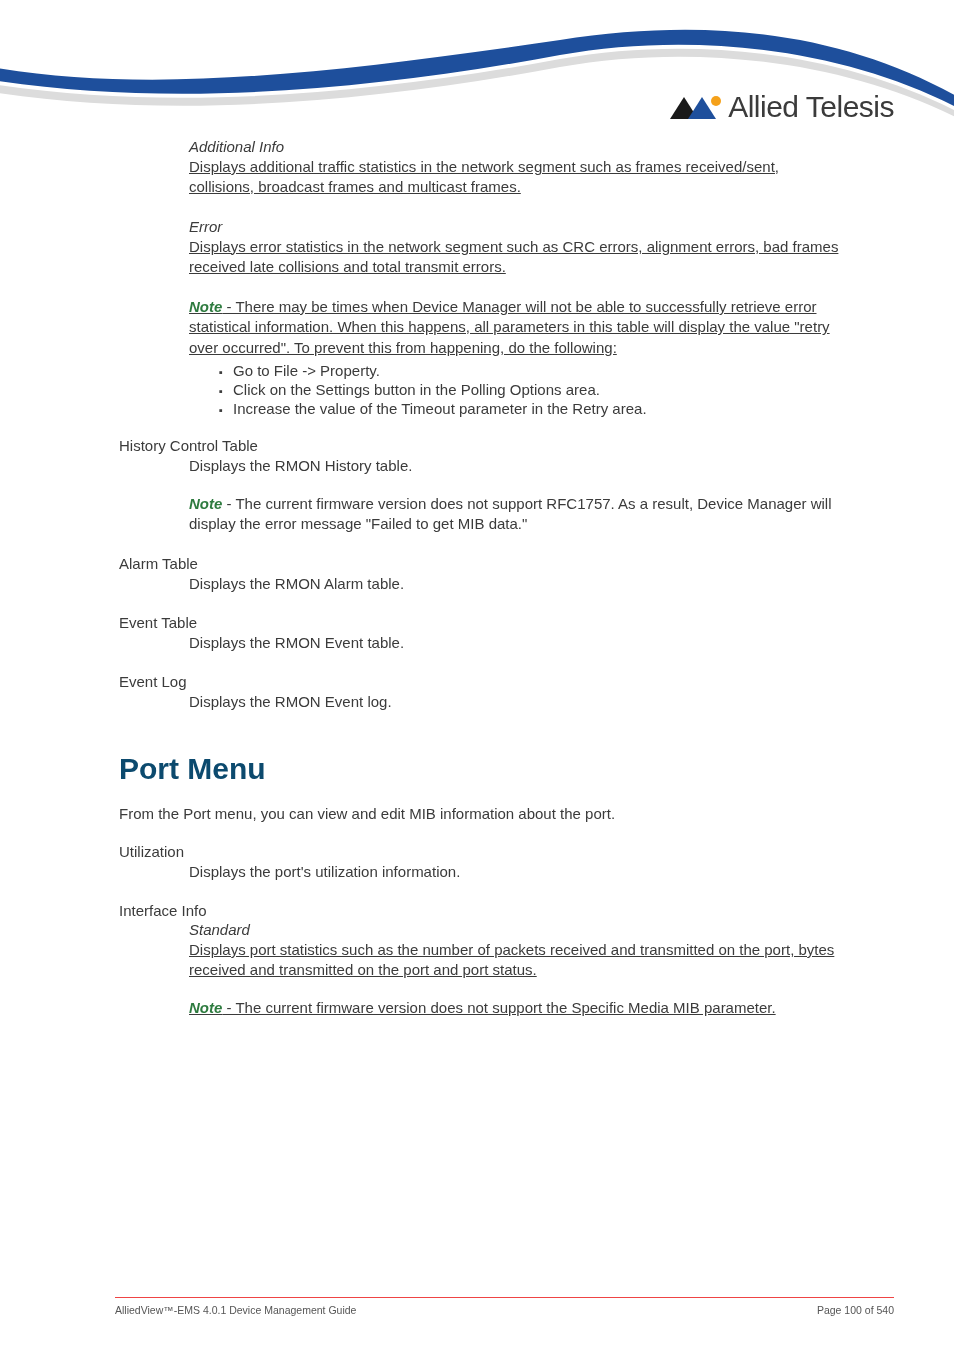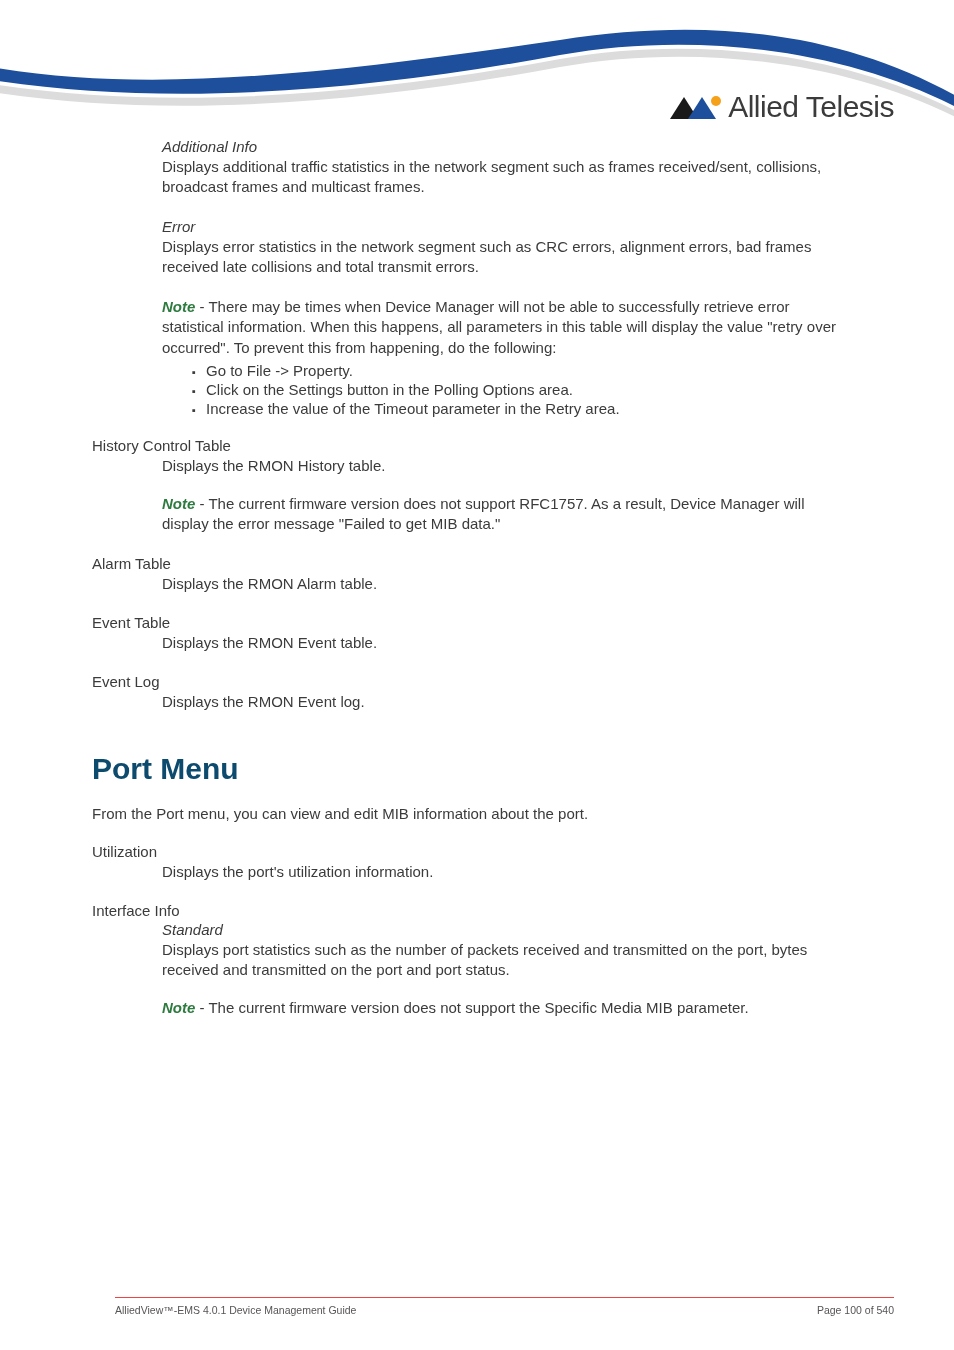"Additional Info" .content { padding: 0 115px 0 92px -> 0 115px 0 119px }
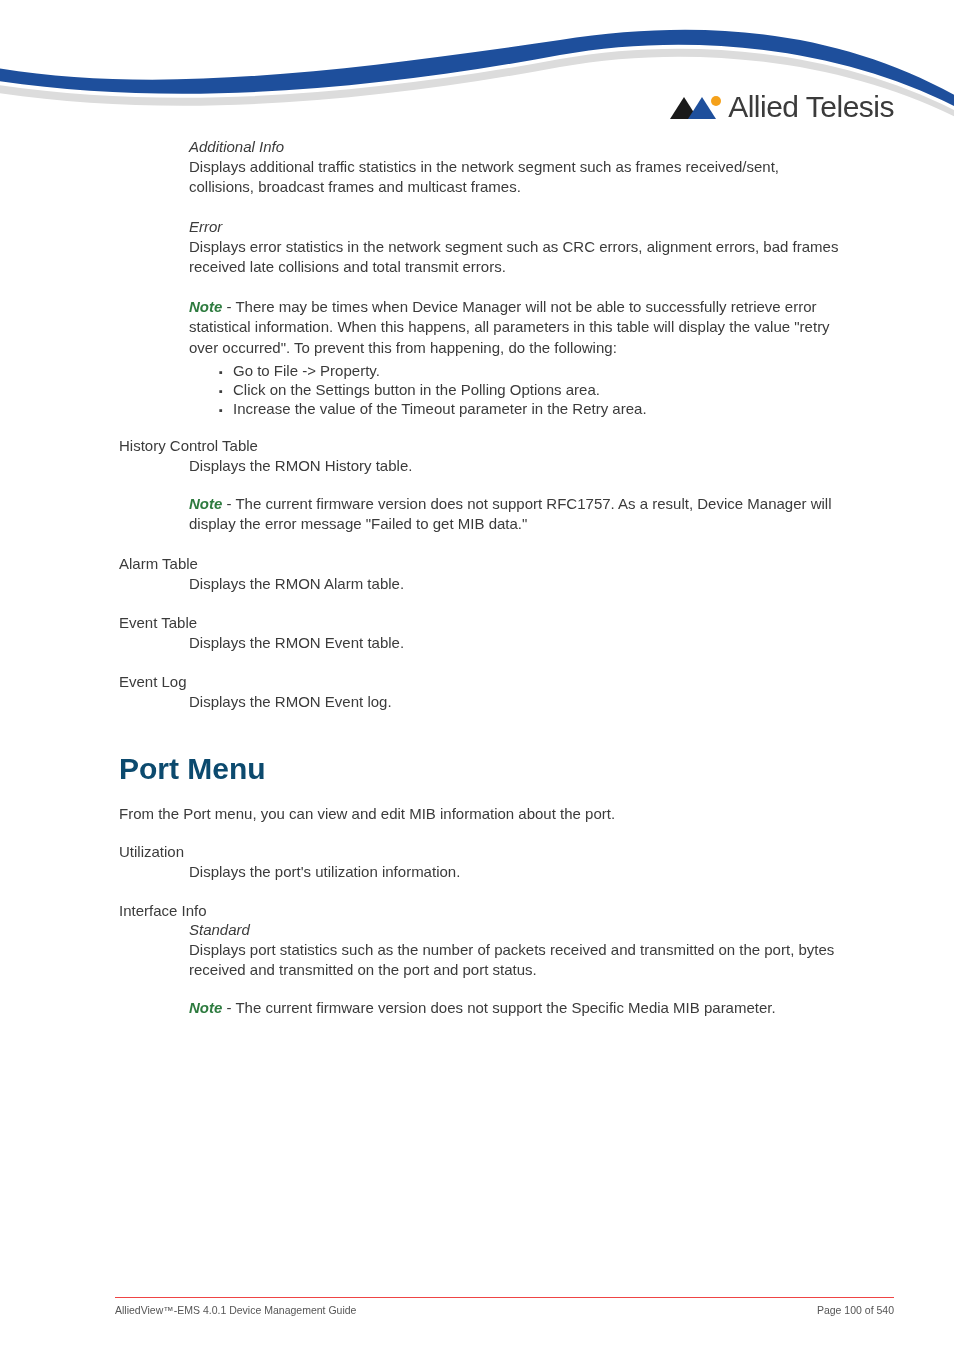"Displays additional traffic statistics" .para-sub-body { text-decoration: none -> underline }
